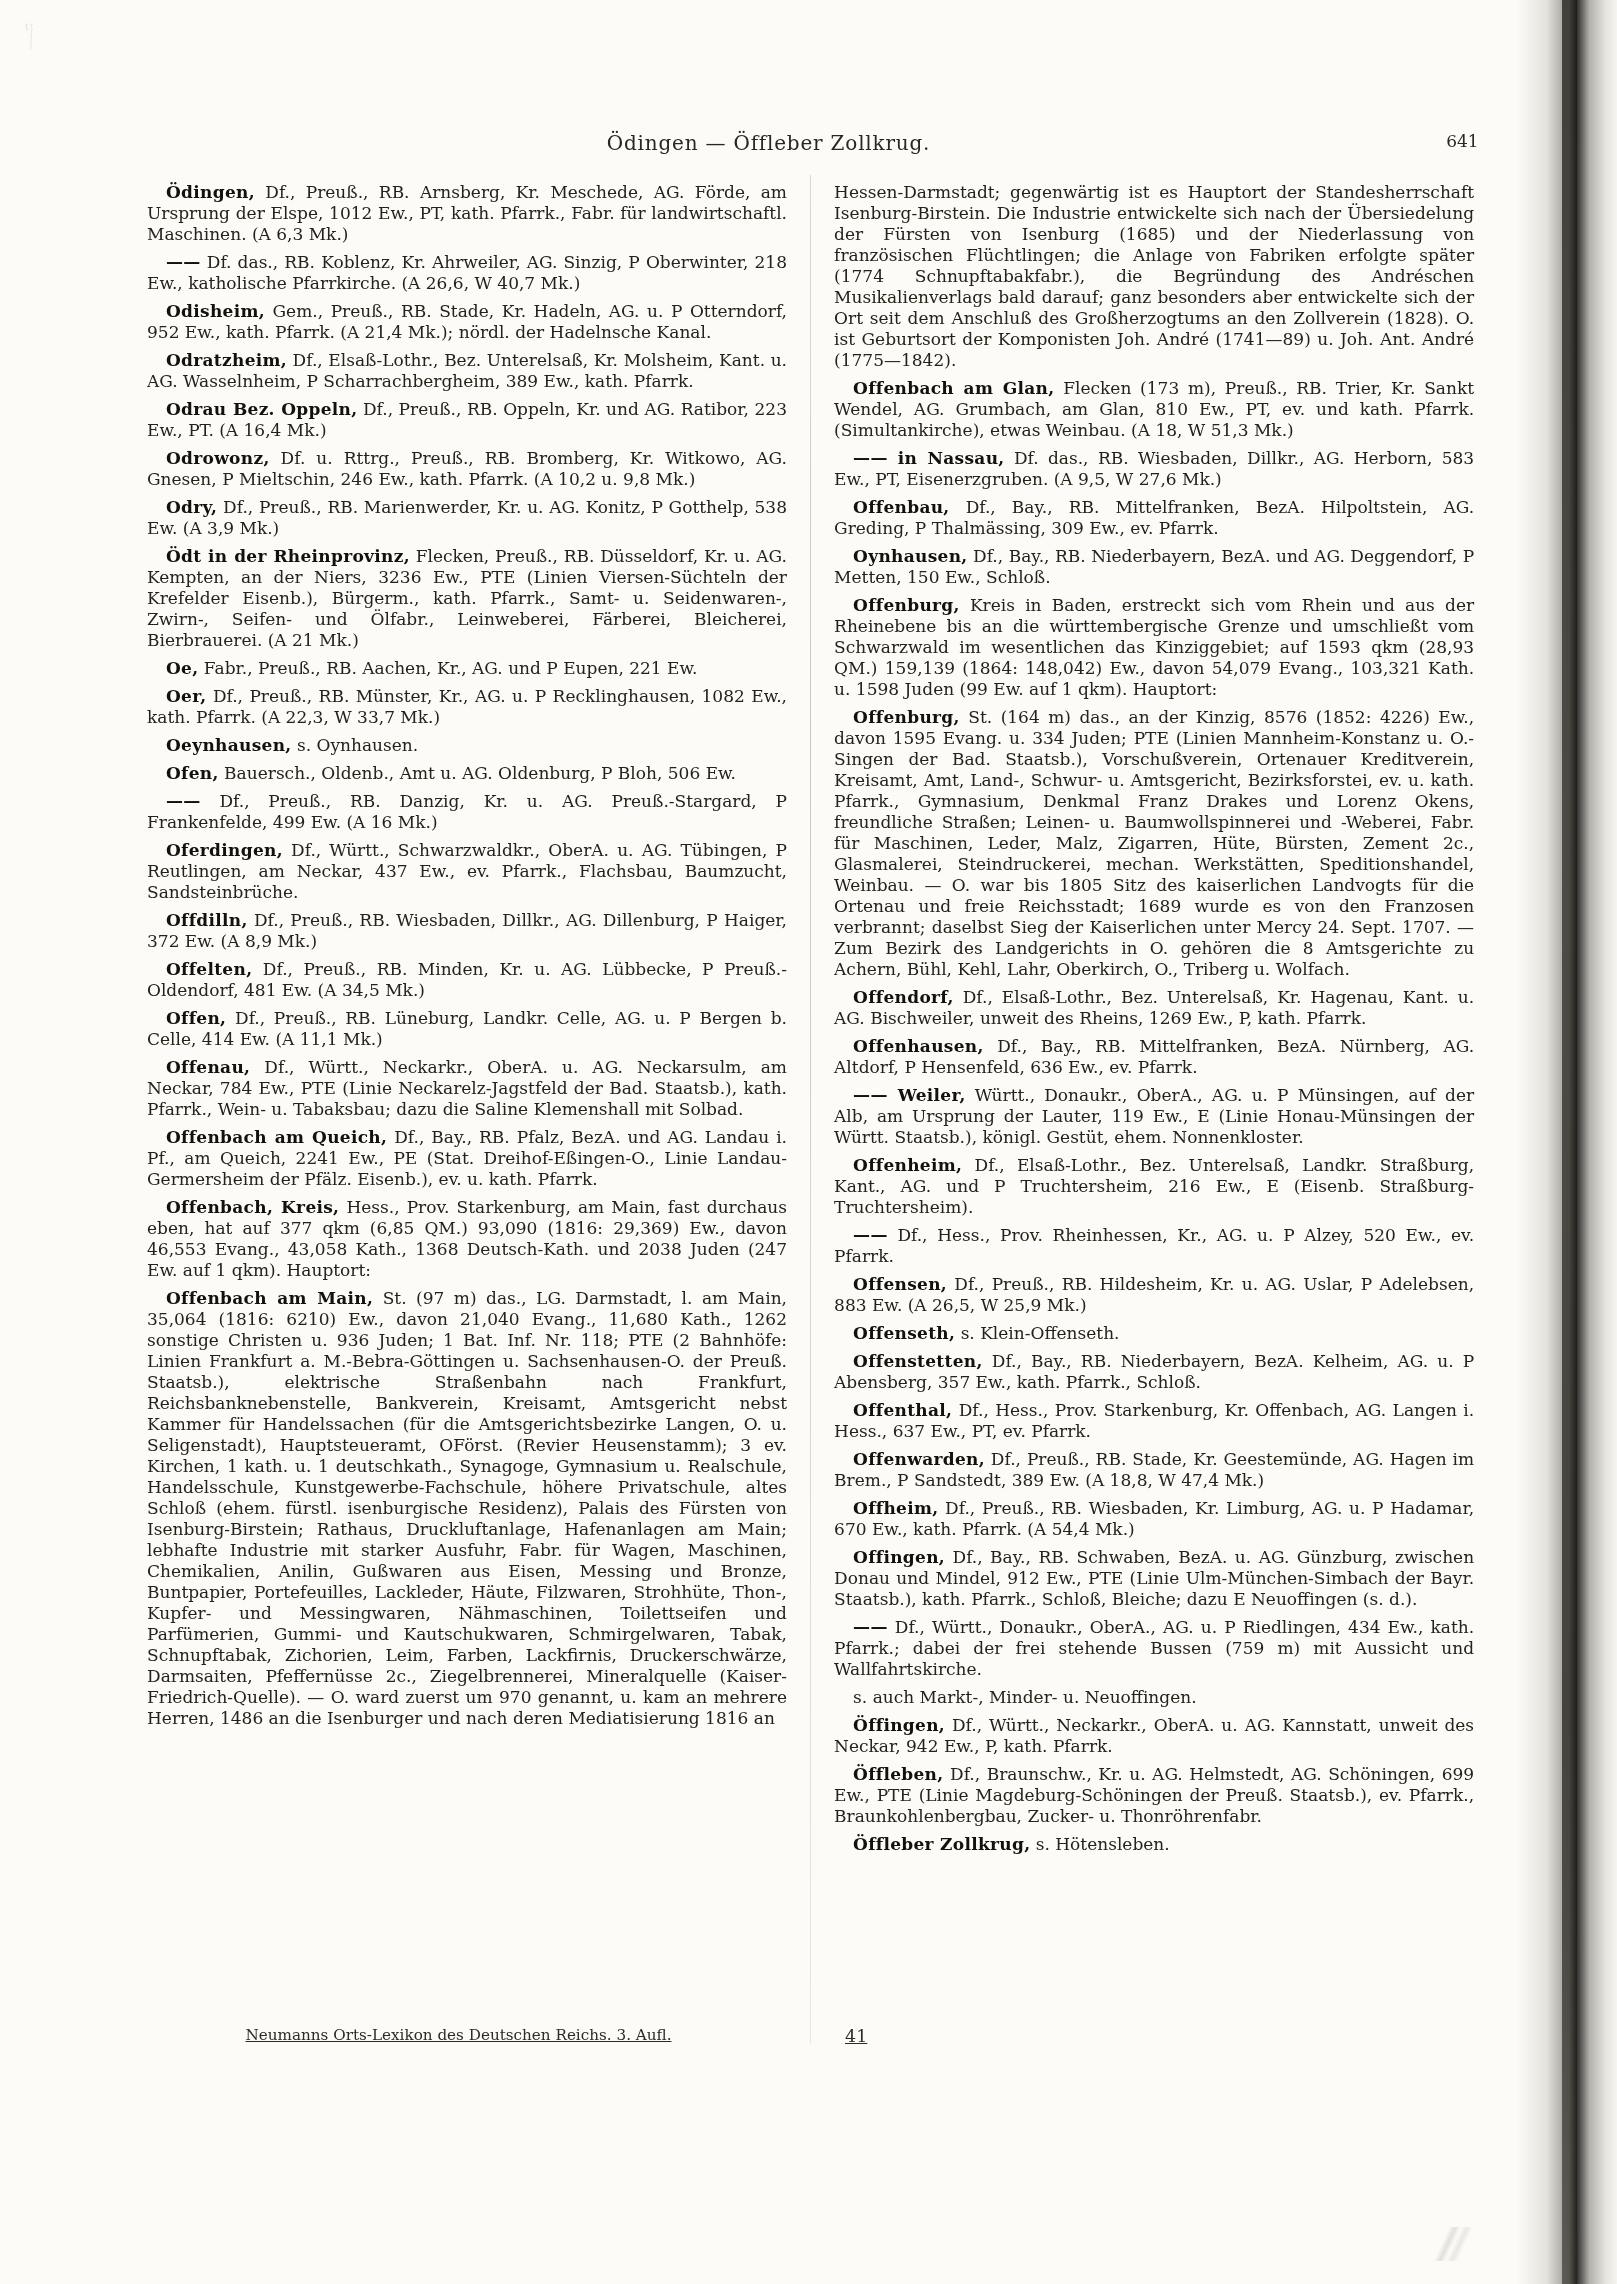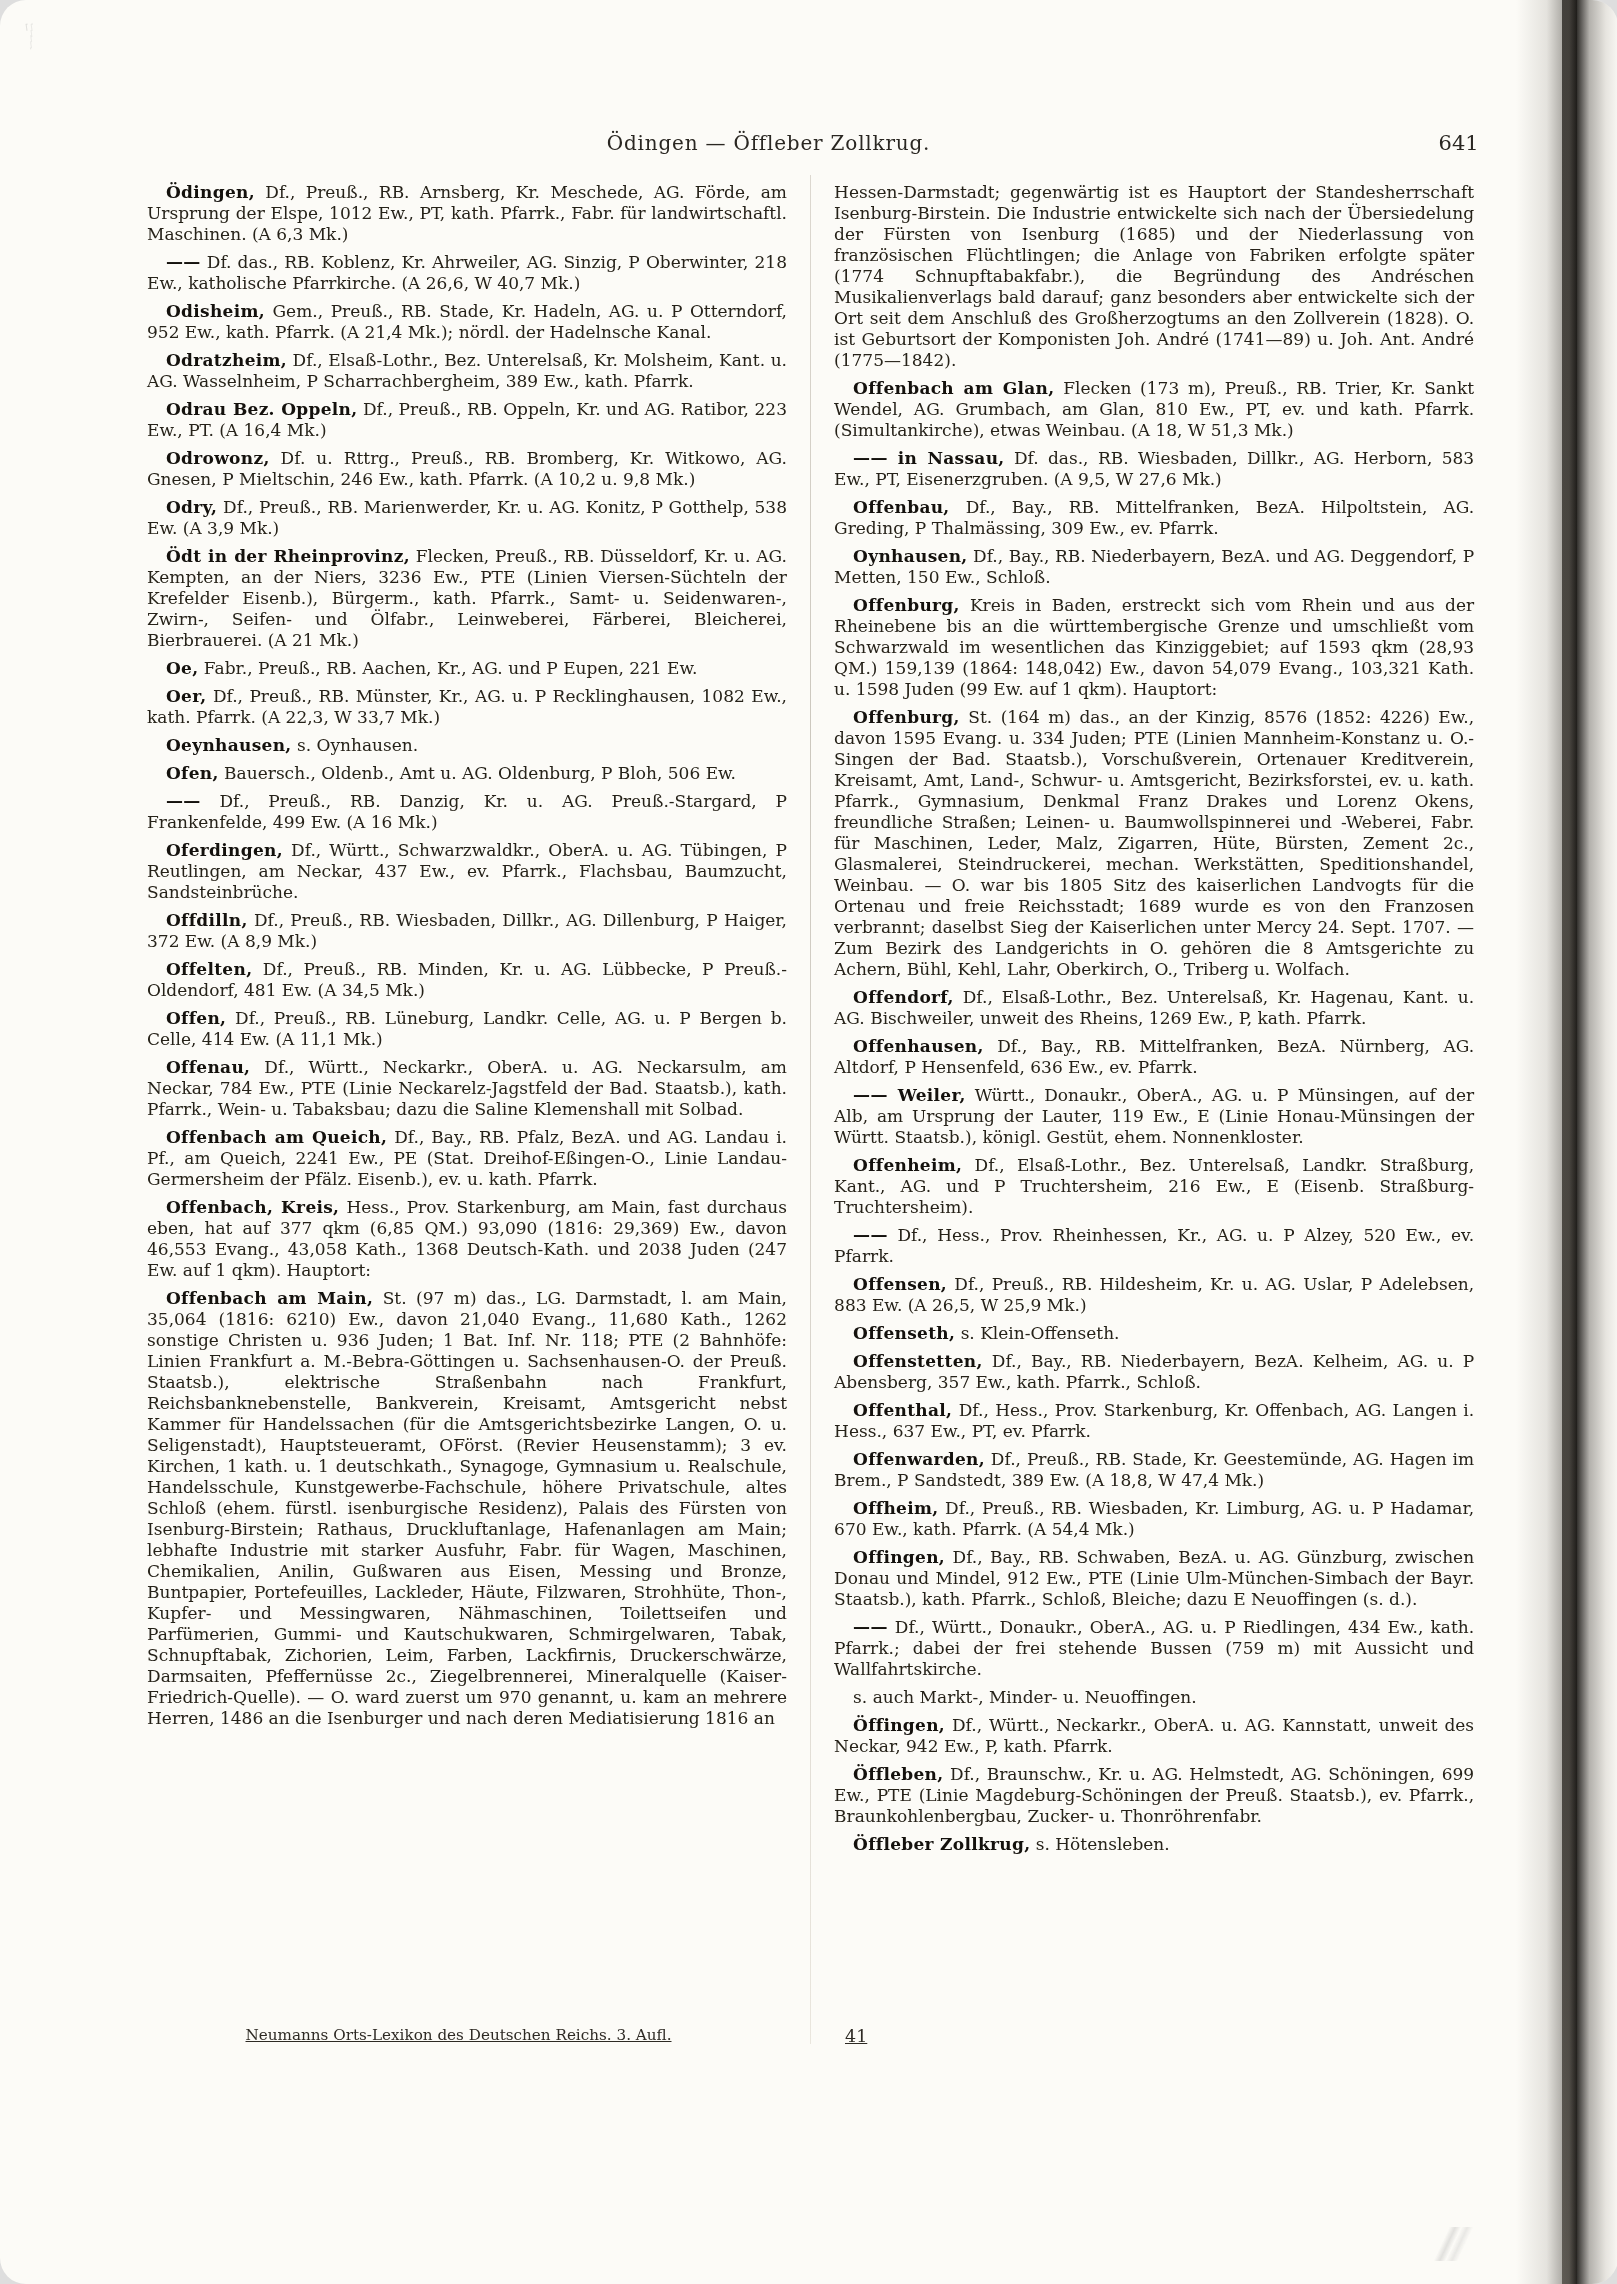"Ödingen — Öffleber Zollkrug." .scan { border-radius: 26px -> none }
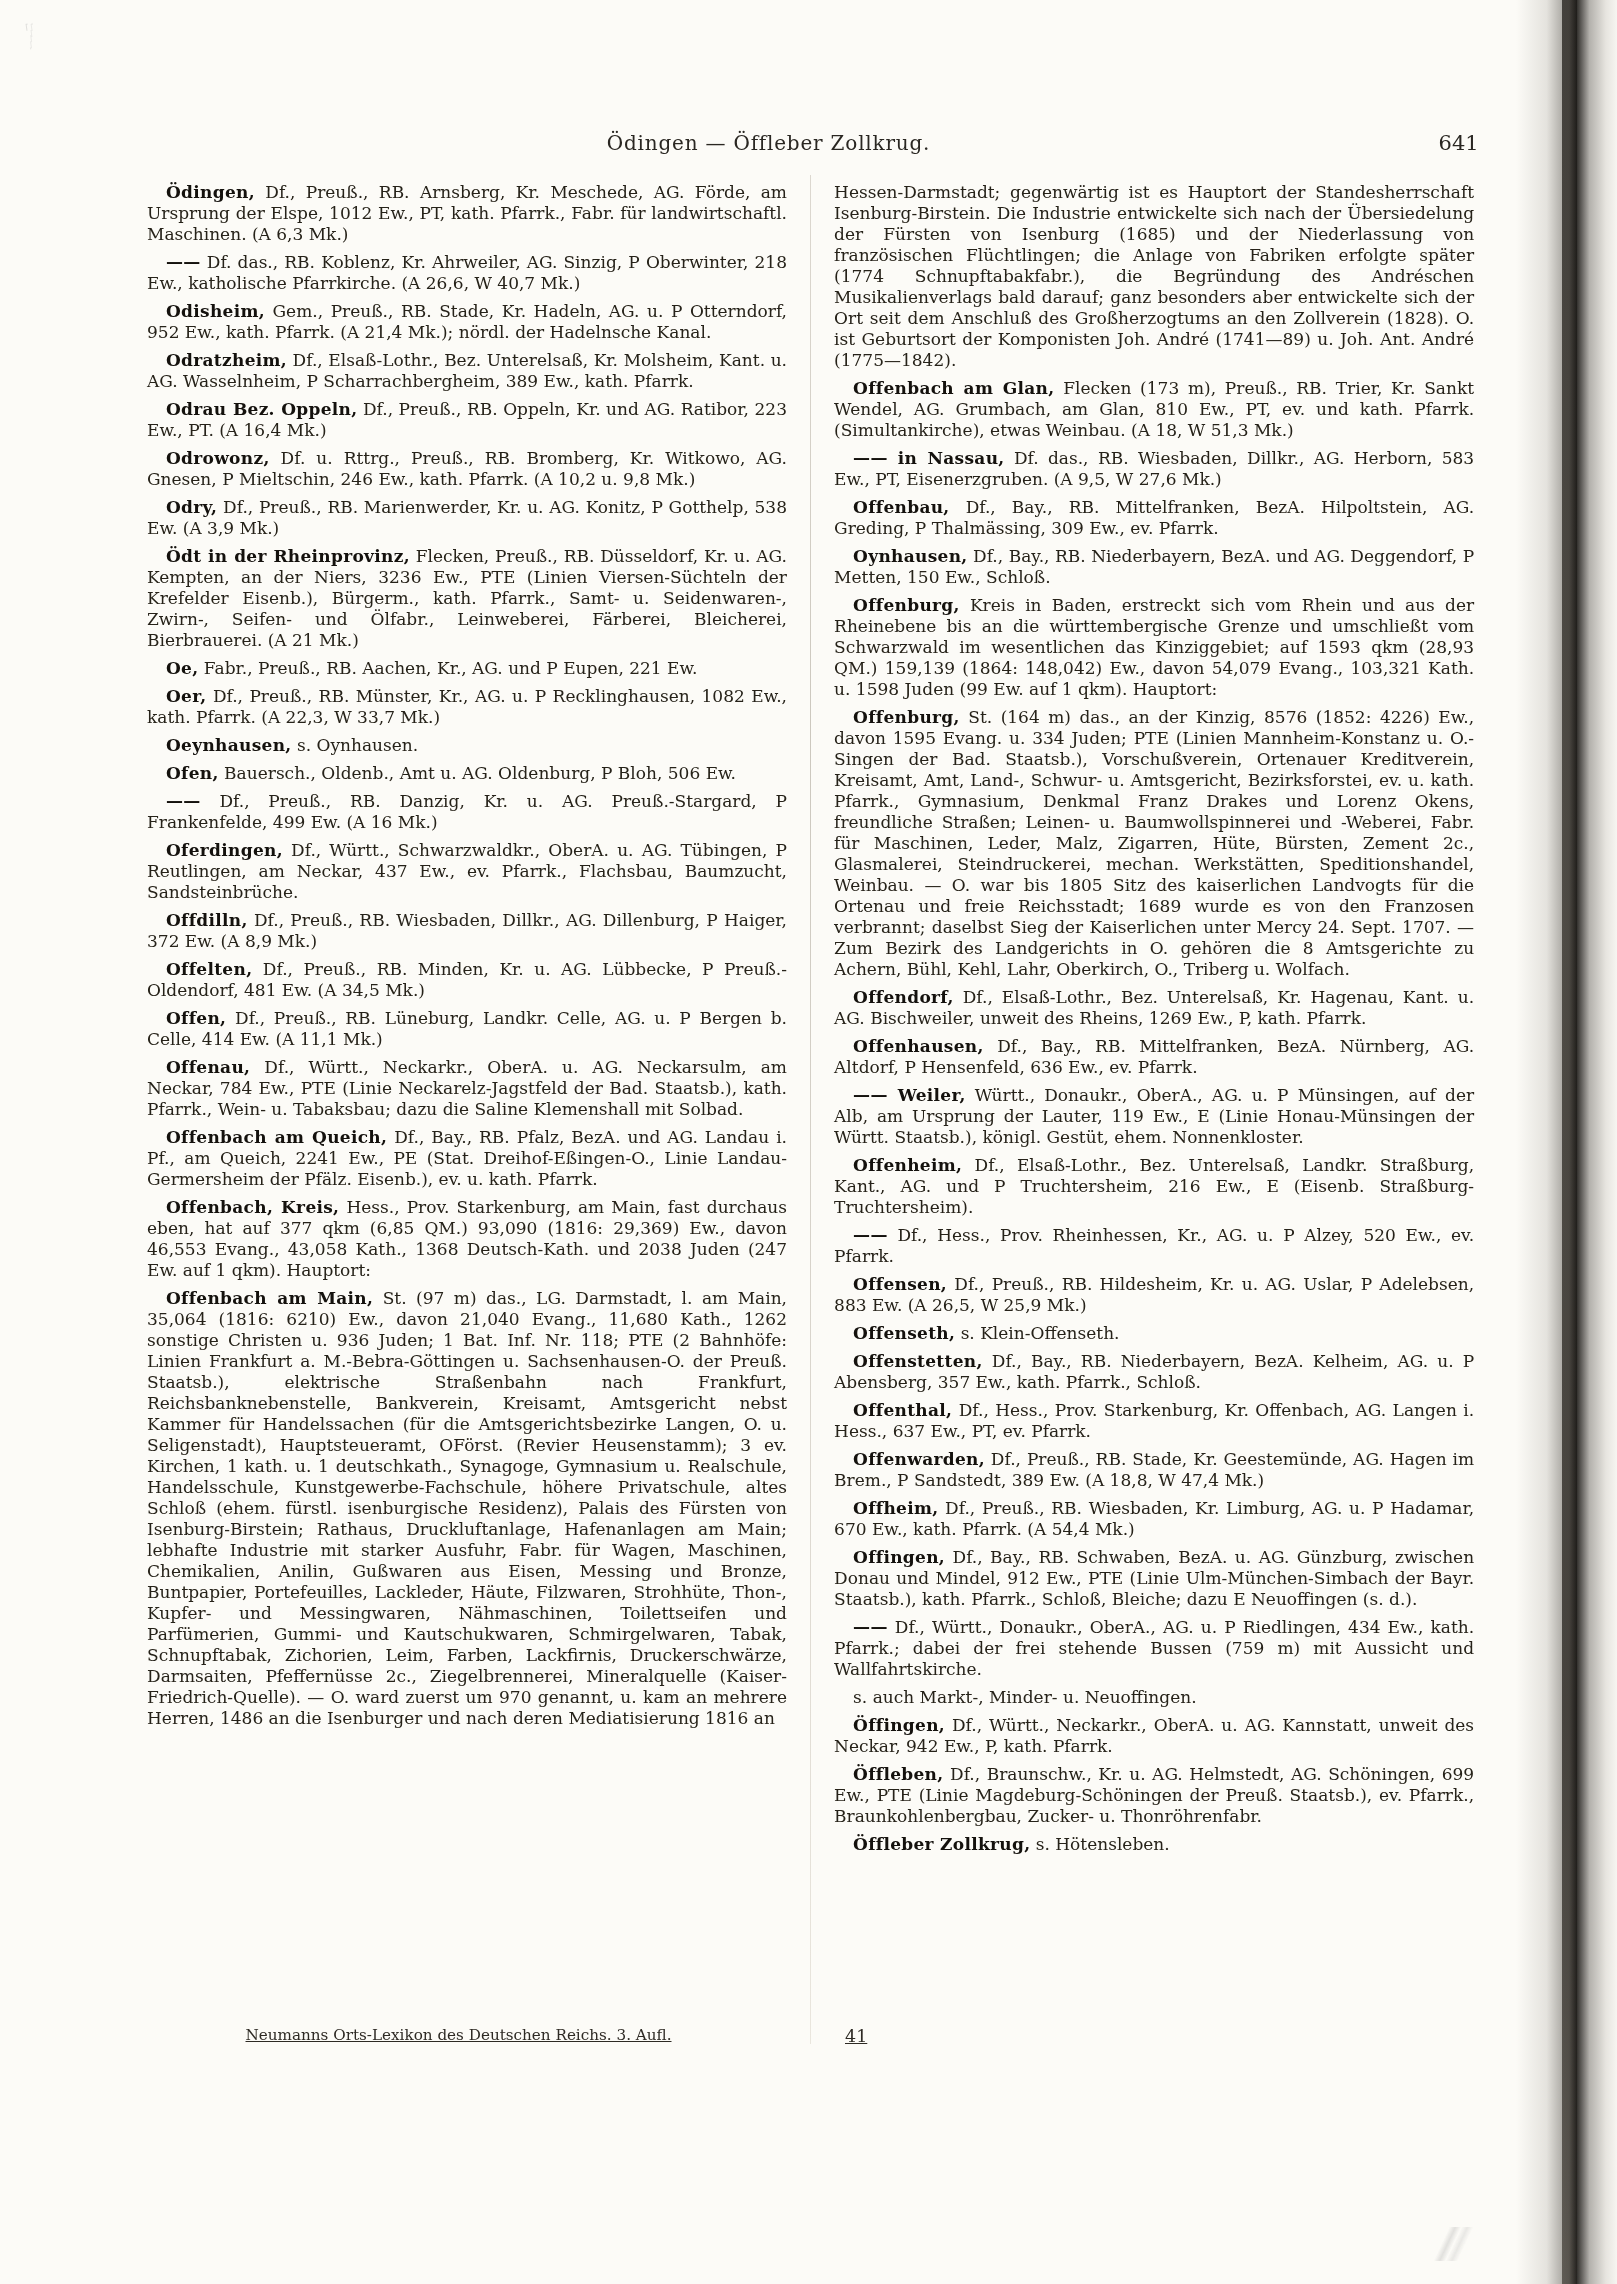"641" .page-number { font-size: 21px -> 17px }
